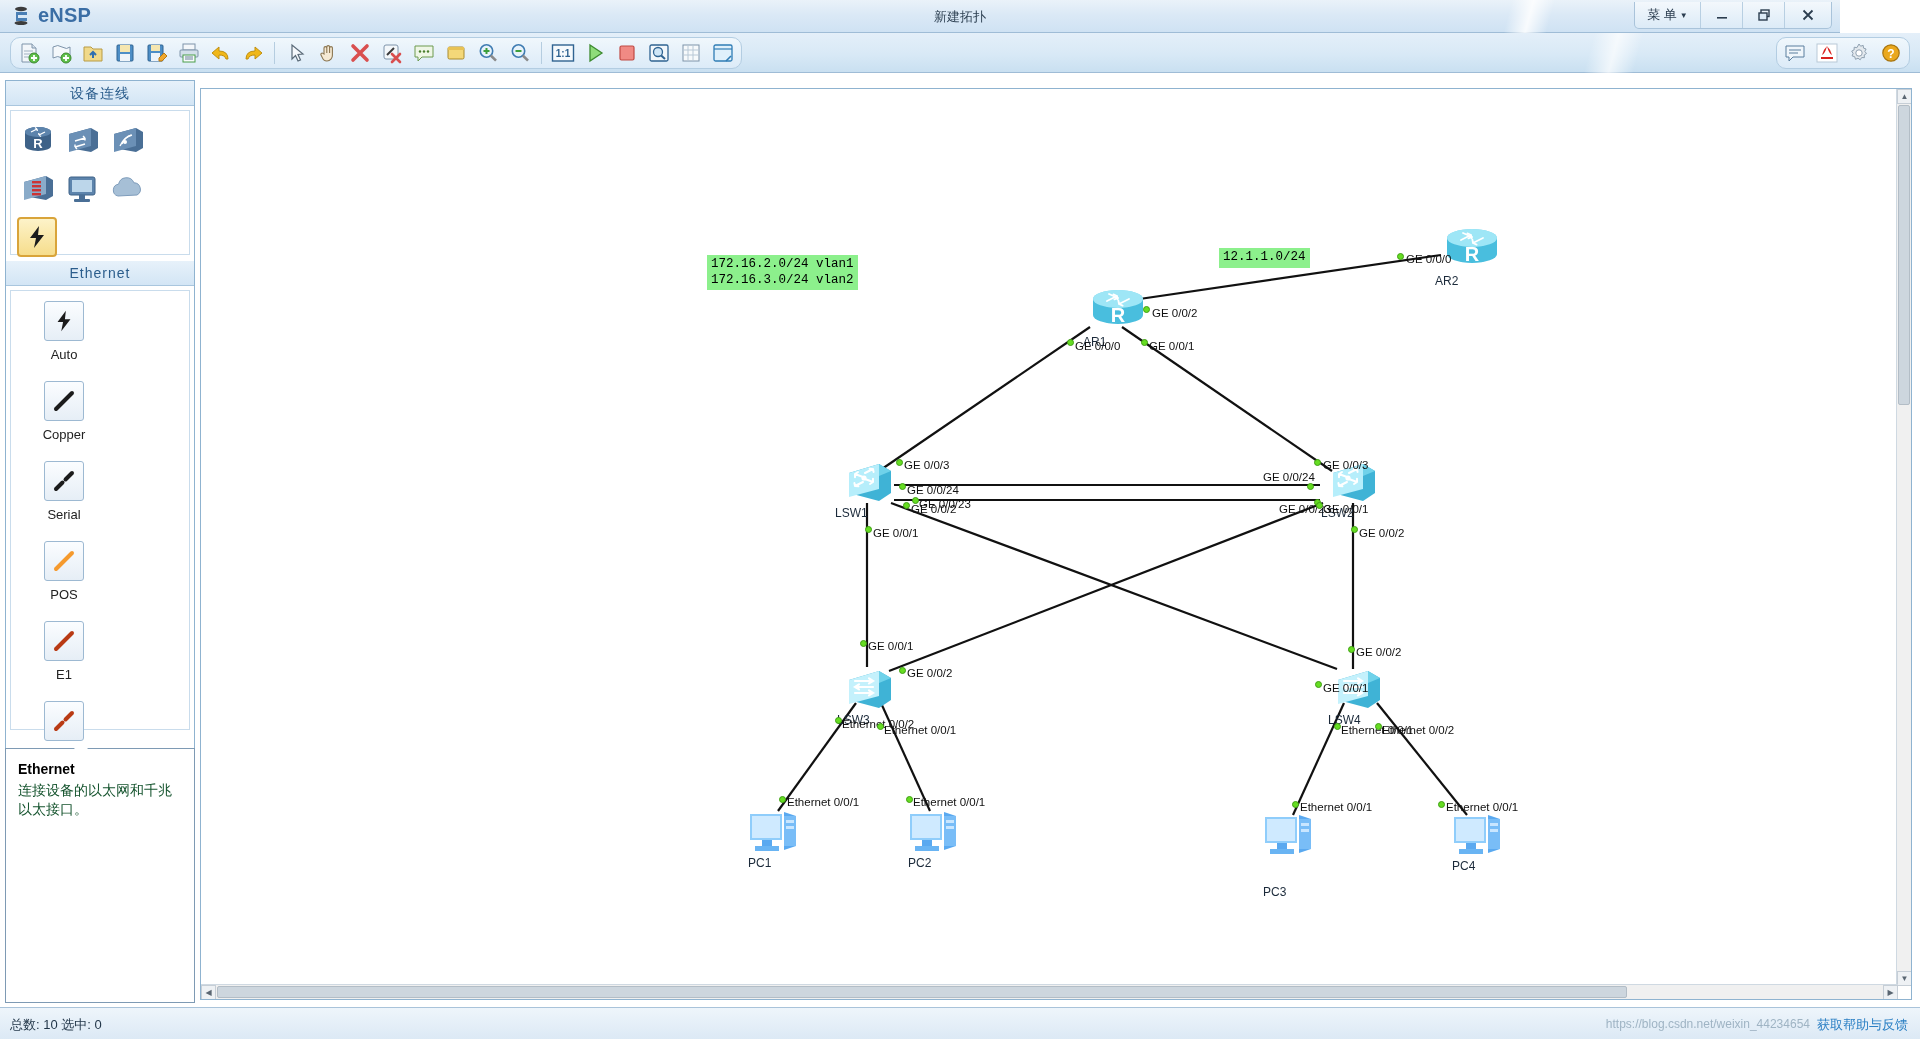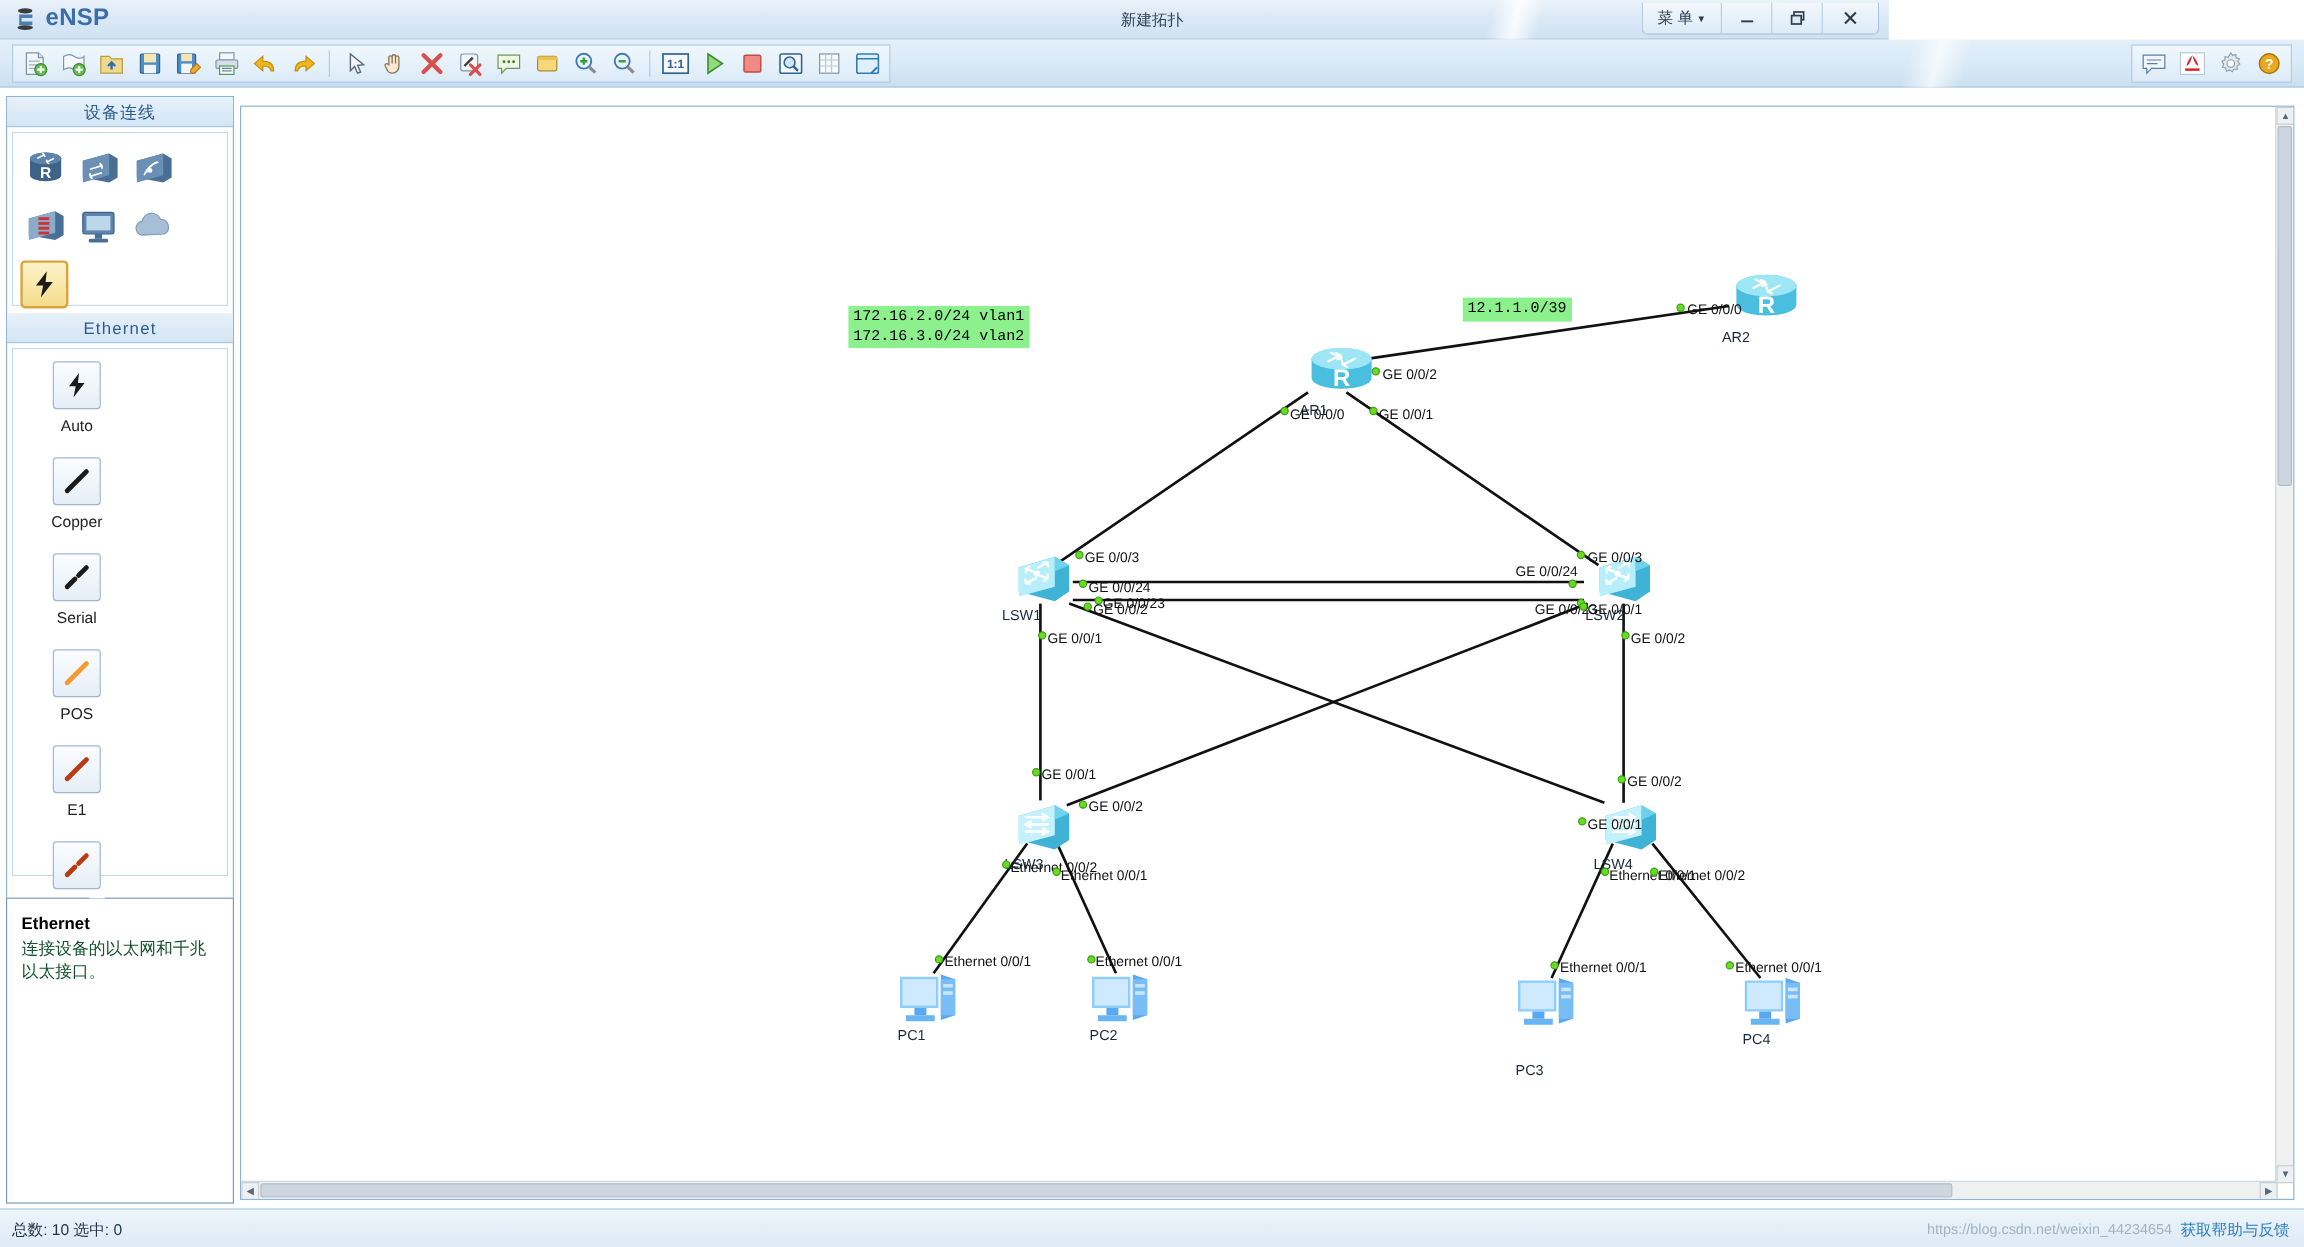"eNSP" #titlebar { width: 1574px -> 1840px }
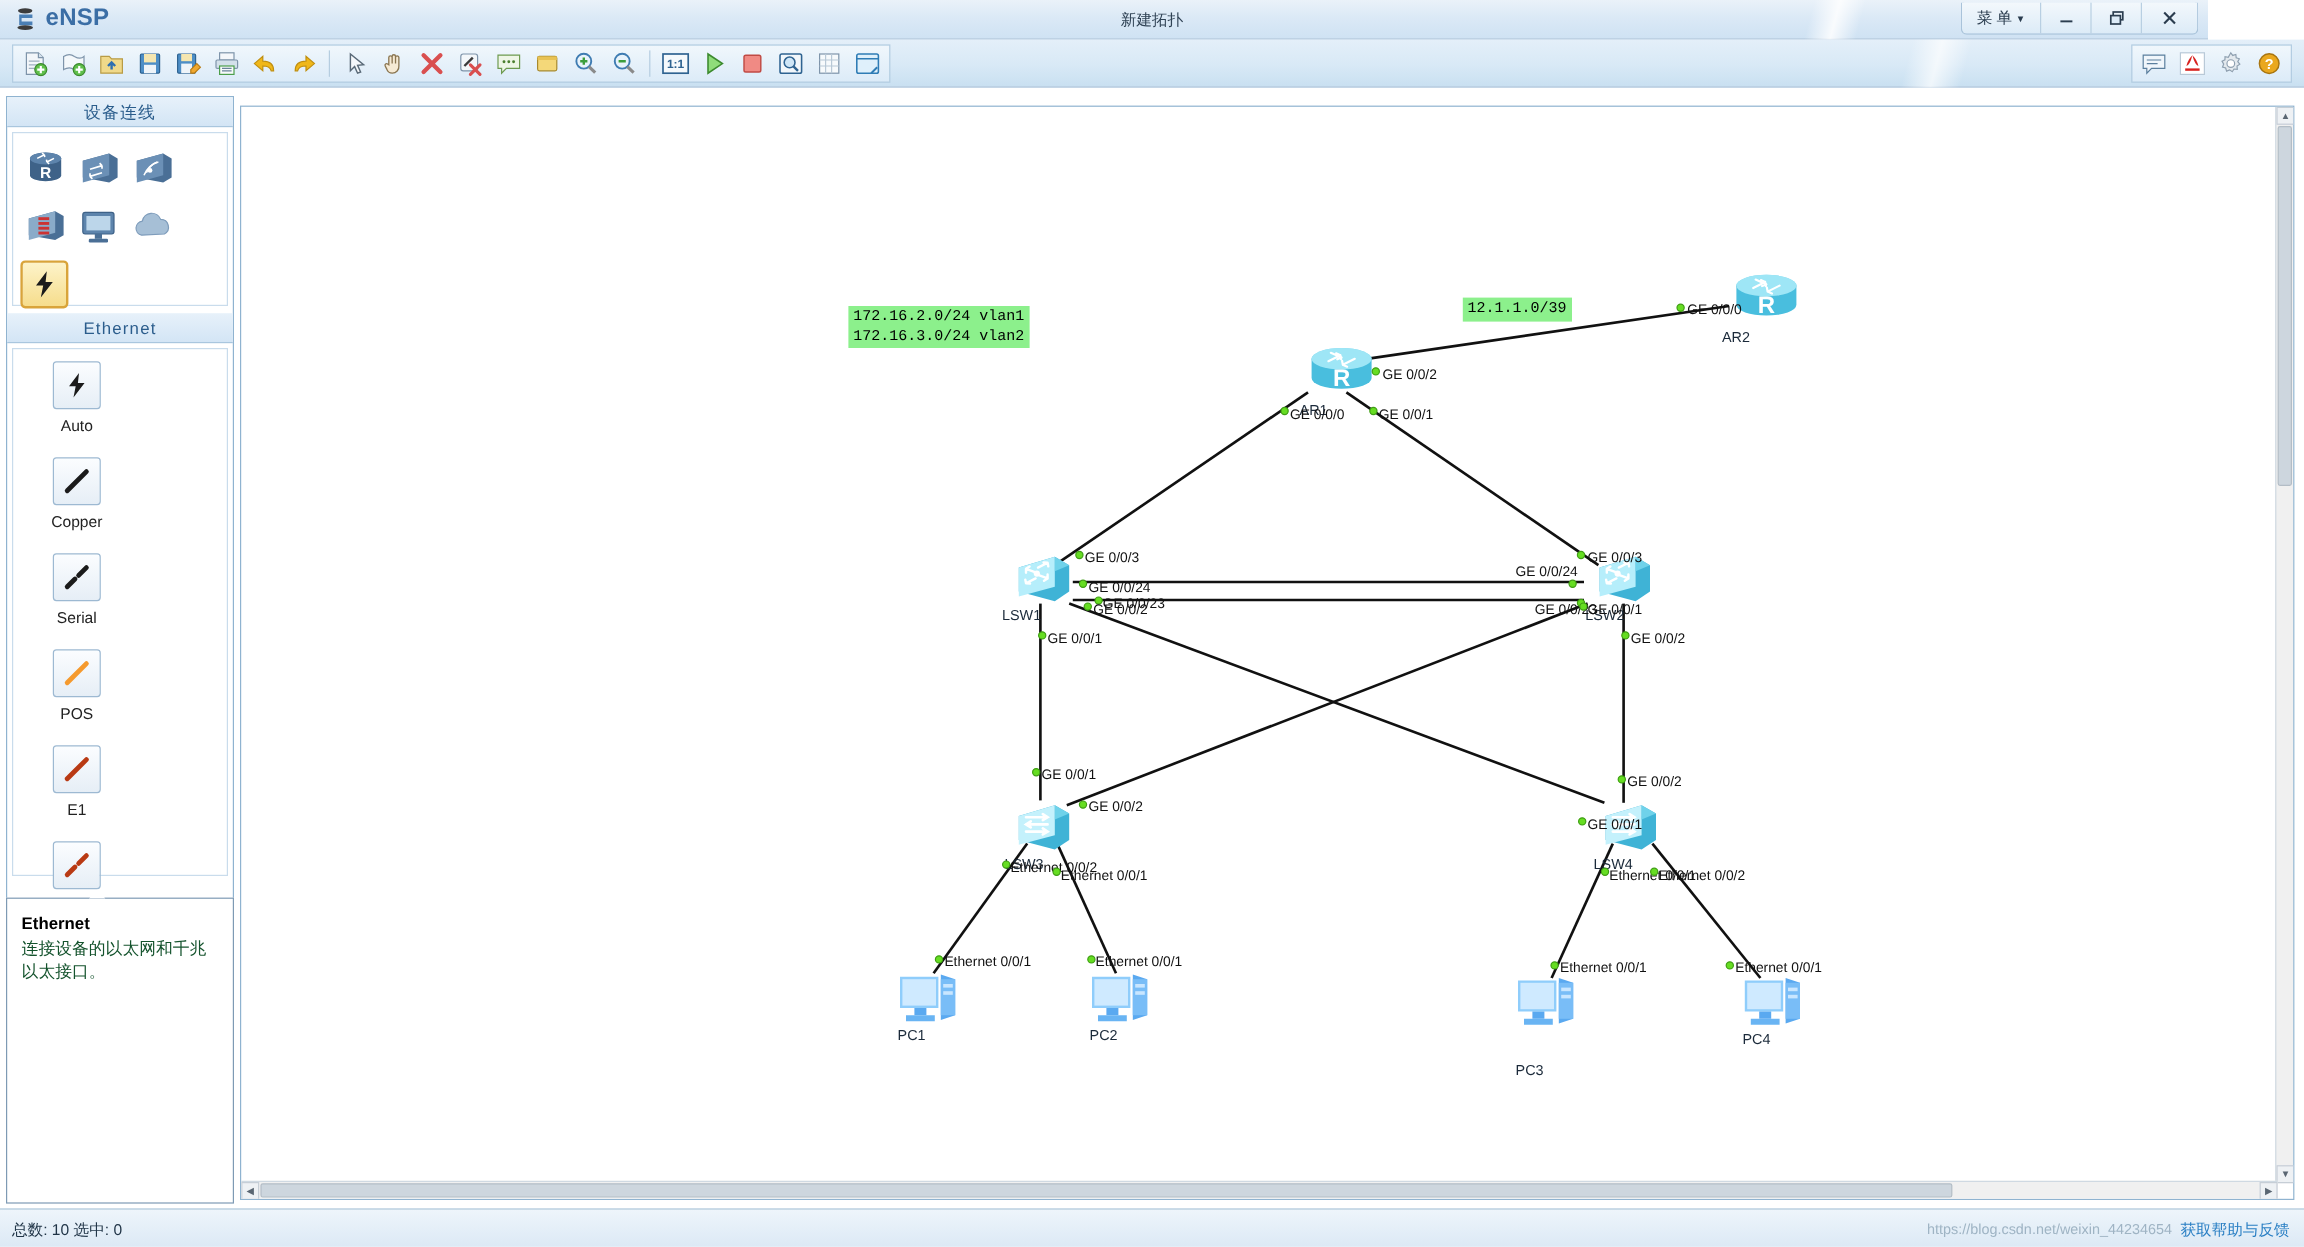"1:1" .tb-group { border-radius: 0 -> 10px }
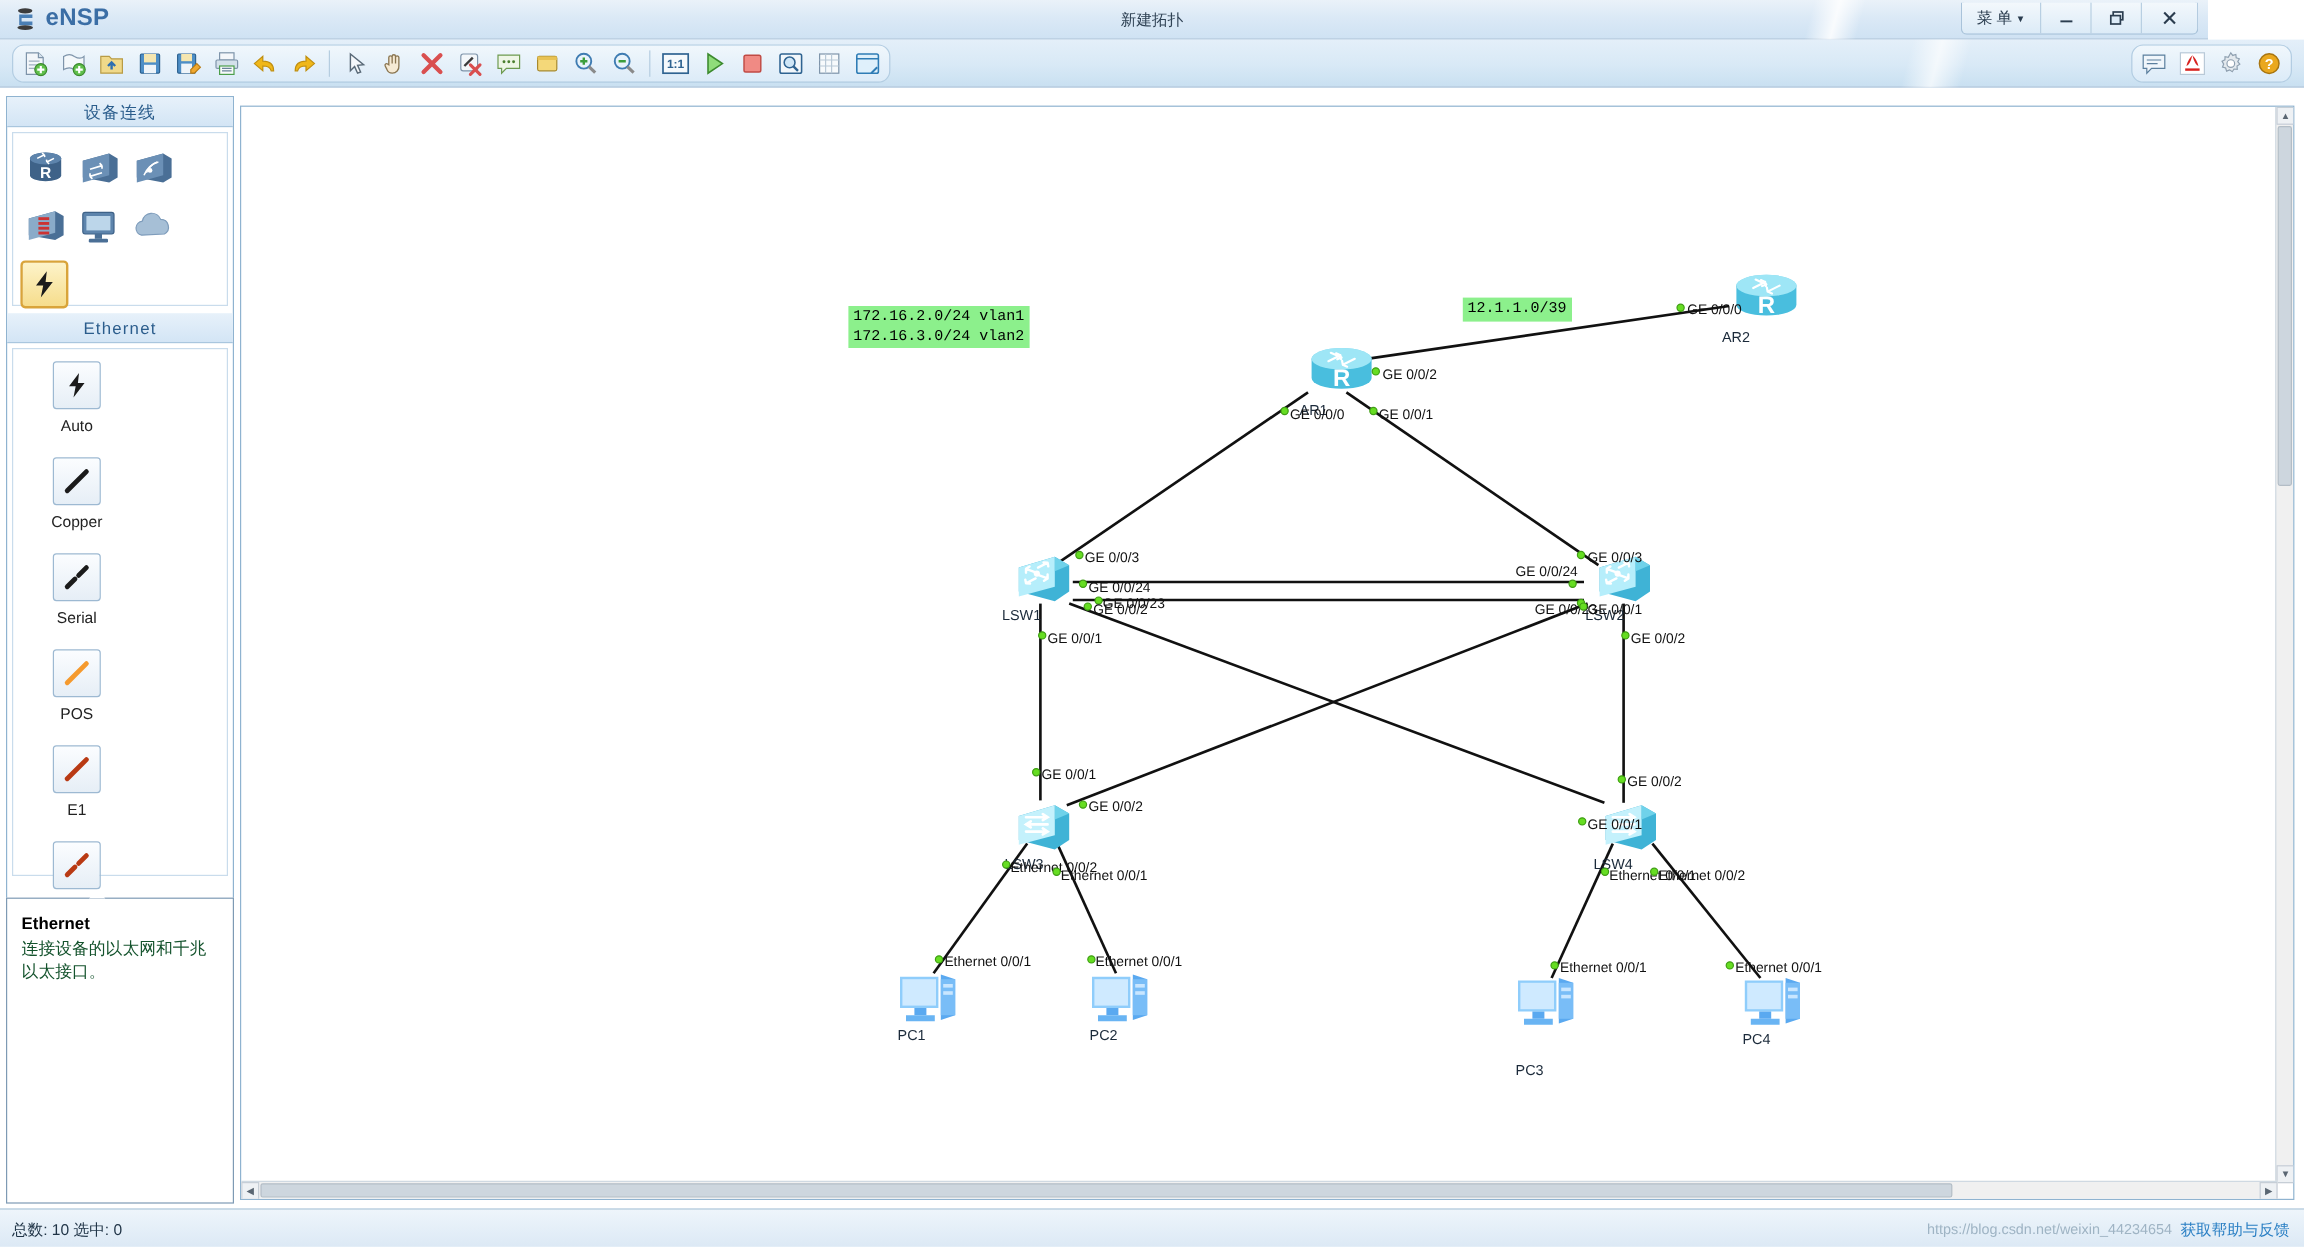"12.1.1.0/39" div.ipbox { text: 12.1.1.0/39 -> 12.1.1.0/24 }
